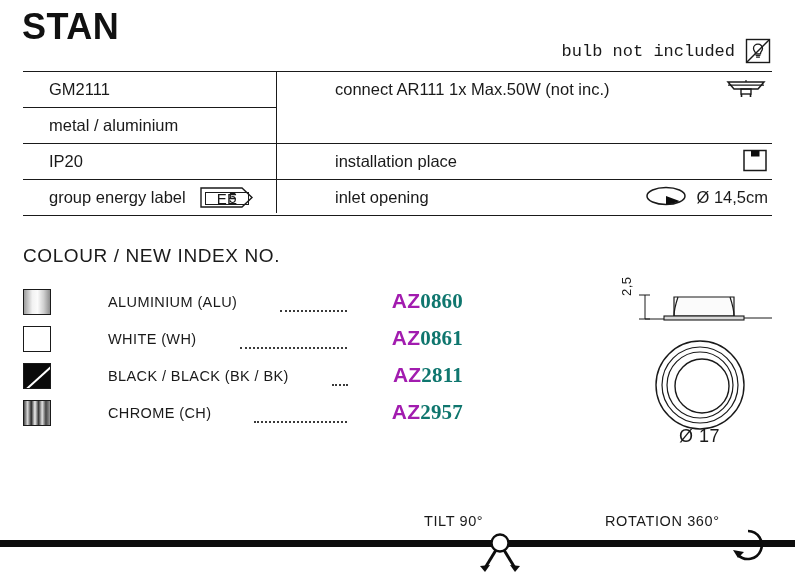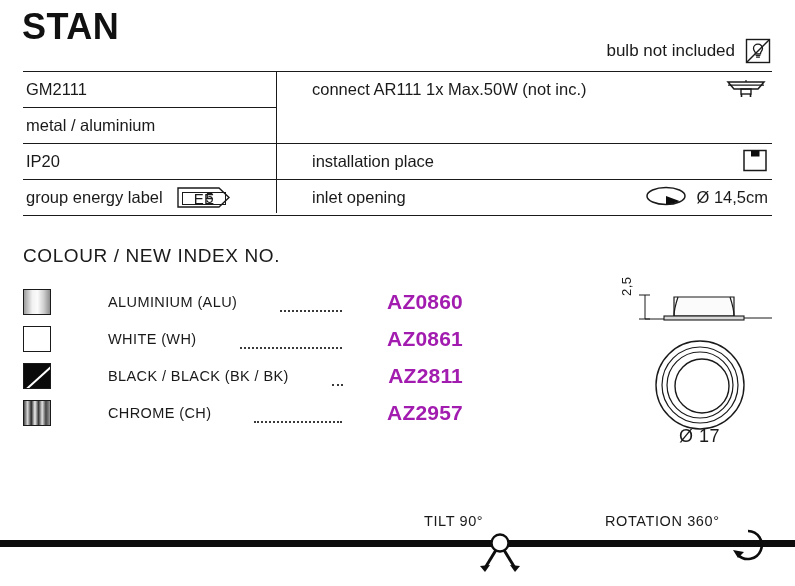"bulb not included" .bulb-row { font-family: none -> Liberation Mono, monospace }
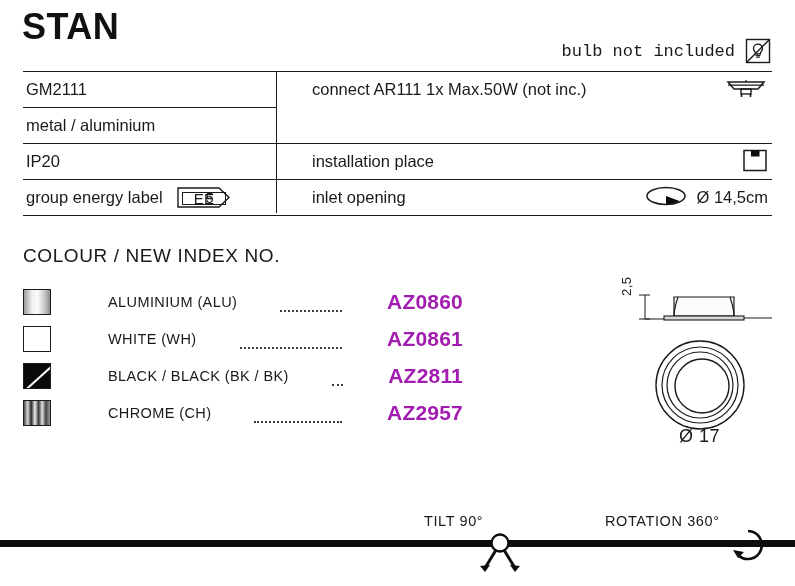"GM2111" .srow { margin-left: none -> 23px }
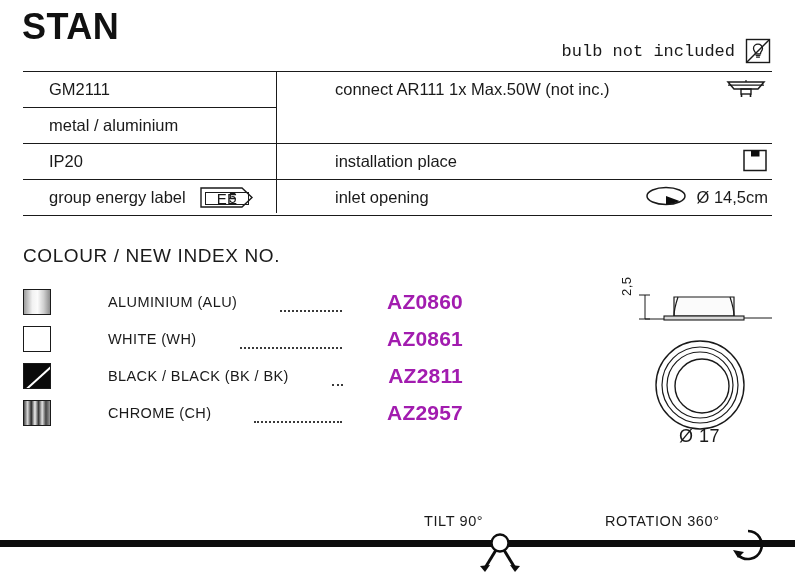"0860" .code .num { color: #a21caf -> #0f766e; font-family: none -> Liberation Serif, serif }
